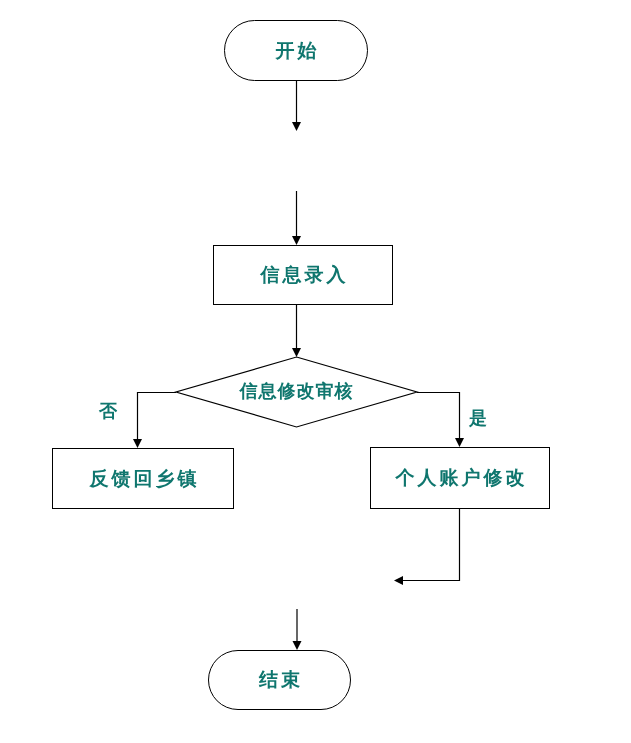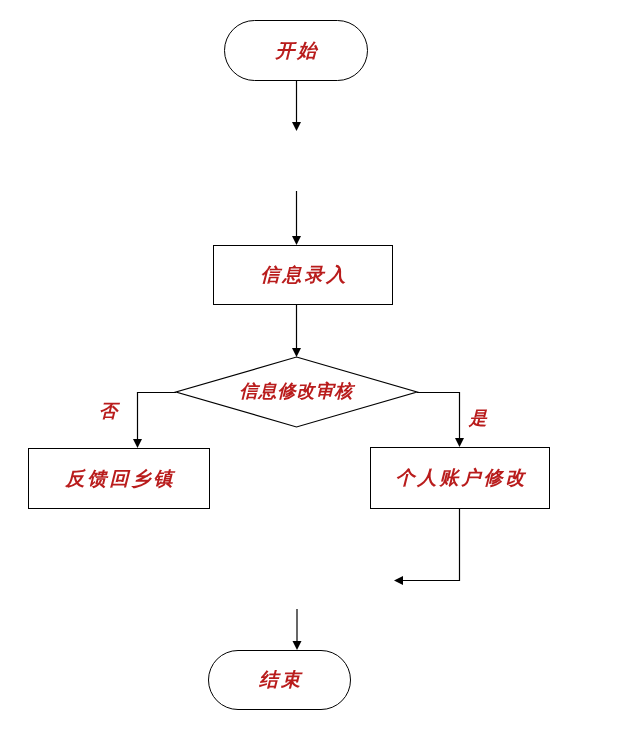"开始" .canvas { color: #b91c1c -> #0f766e; font-style: italic -> none }
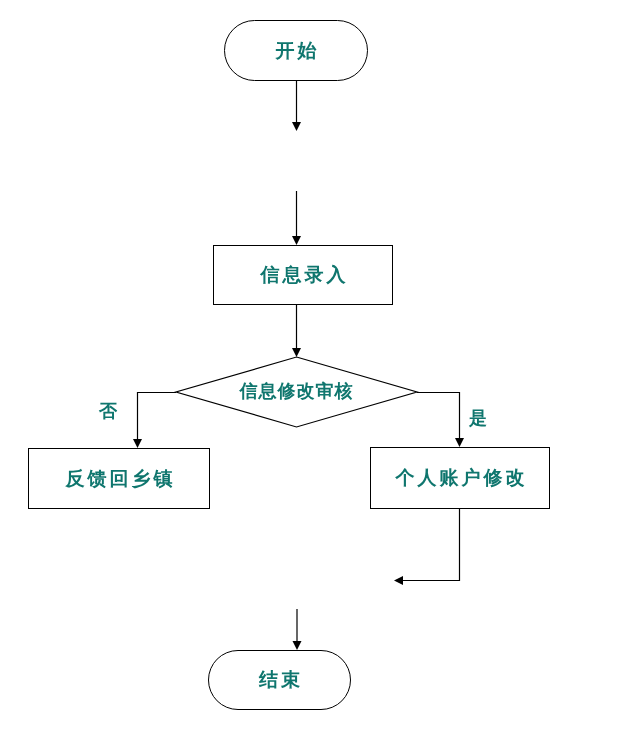"反馈回乡镇" .node-feedback { left: 28px -> 52px }
